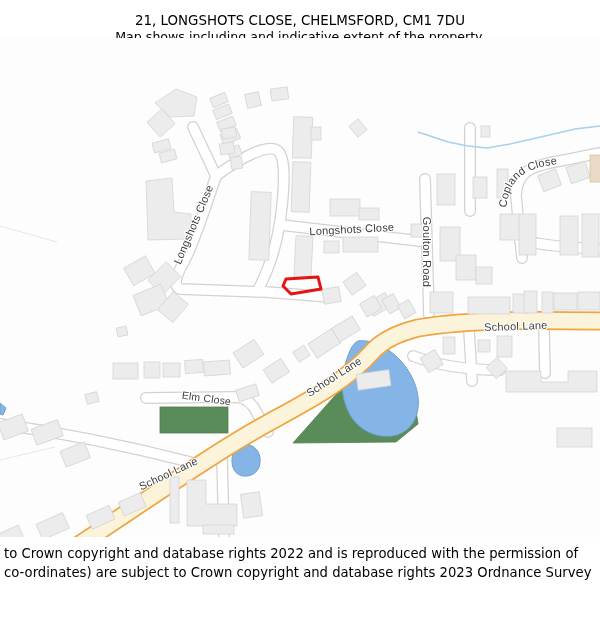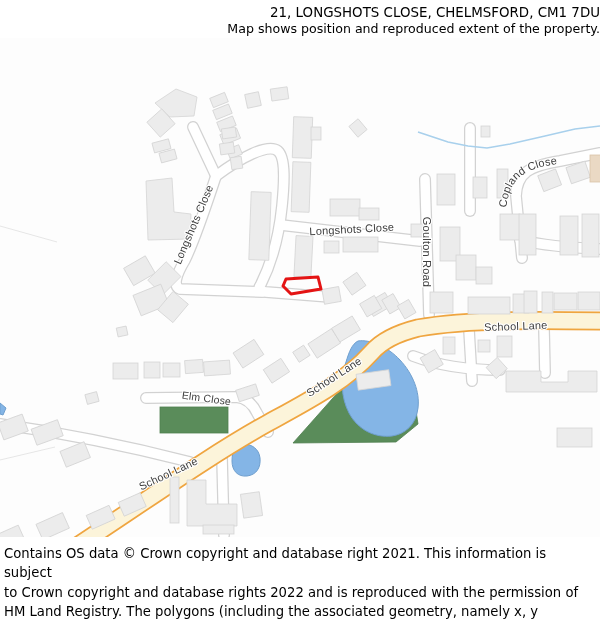"21, LONGSHOTS CLOSE, CHELMSFORD, CM1" .header { padding-top: 5px -> 13px; text-align: right -> center }
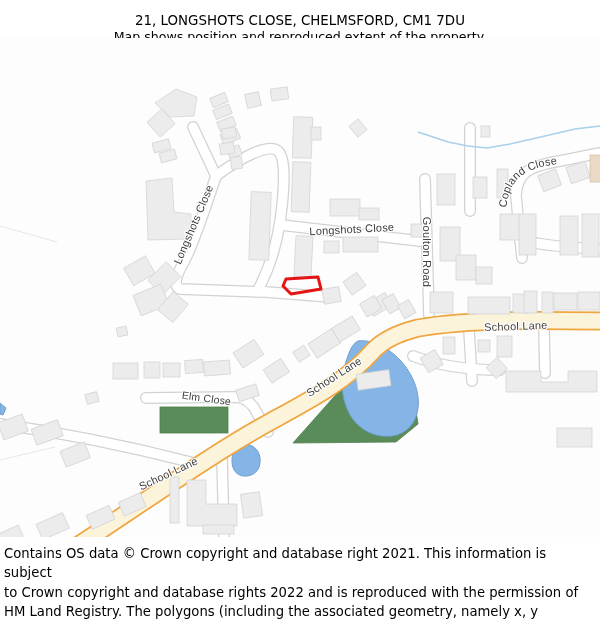"Map shows position and reproduced" div.subtitle { text: position and reproduced -> including and indicative }
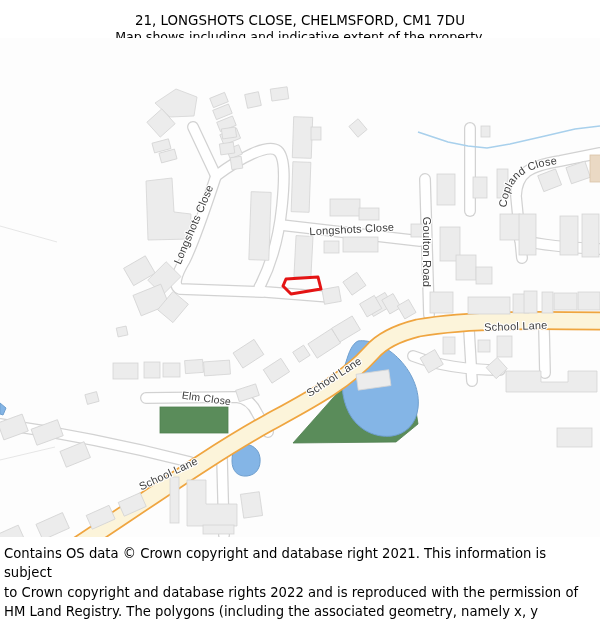"Contains OS data © Crown" div { html: <div>Contains OS data © Crown copyright and database right 2021. This information is subject</div> -> none }
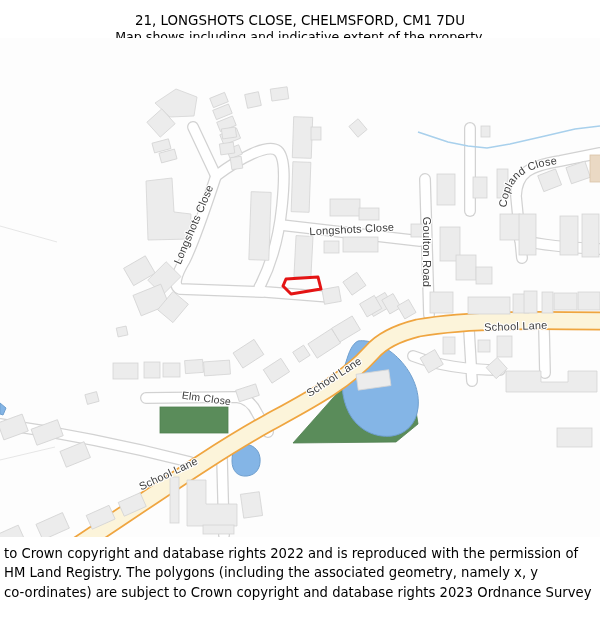"HM Land Registry. The polygons" div { html: <div>HM Land Registry. The polygons (including the associated geometry, namely x, y</div> -> none }
